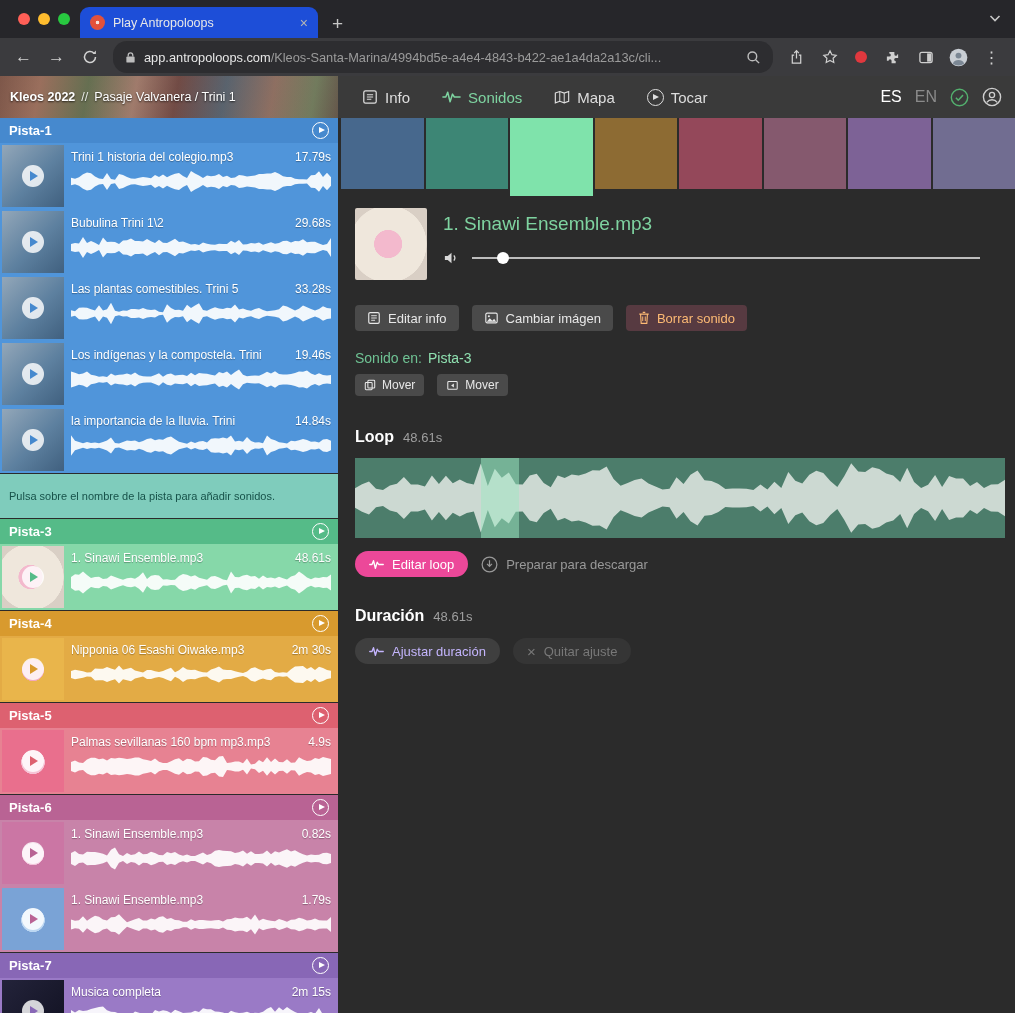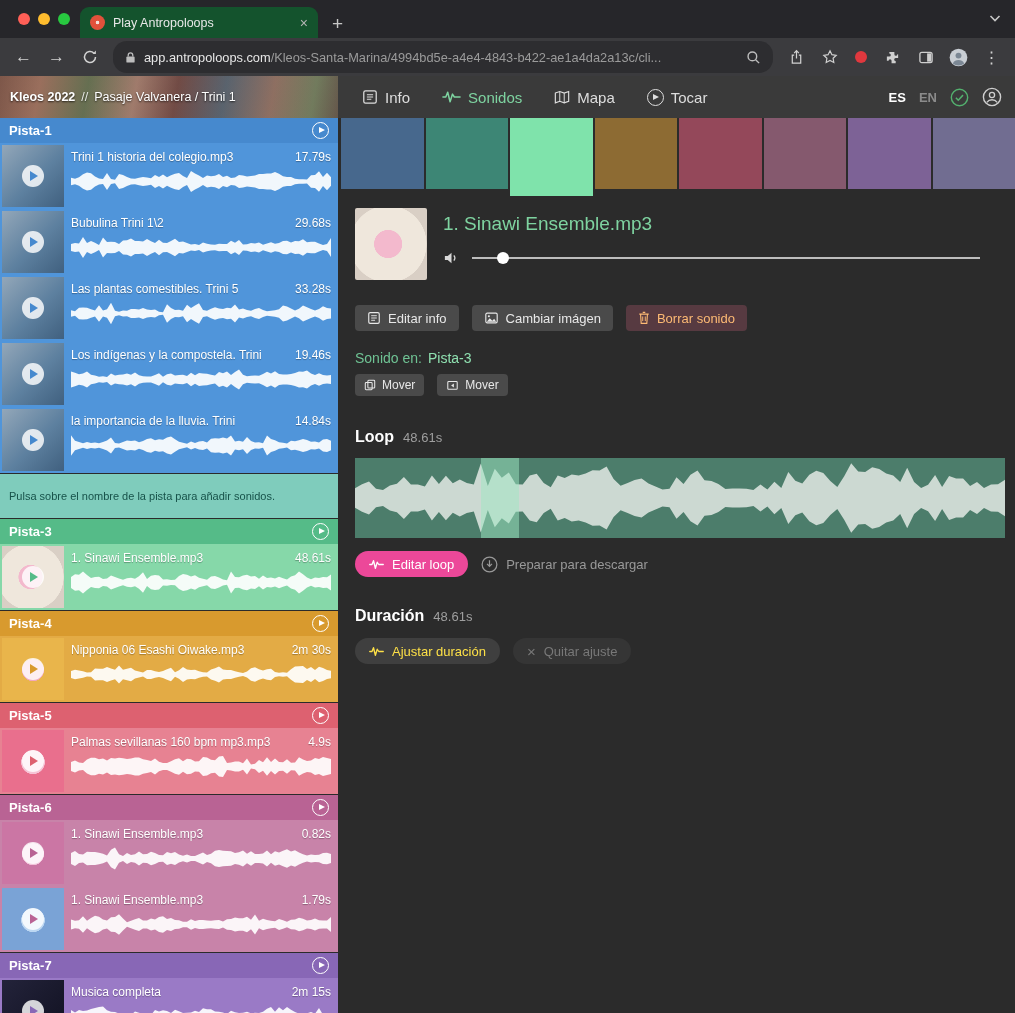"Play Antropoloops" .tab { background: #14532d -> #1d4ed8 }
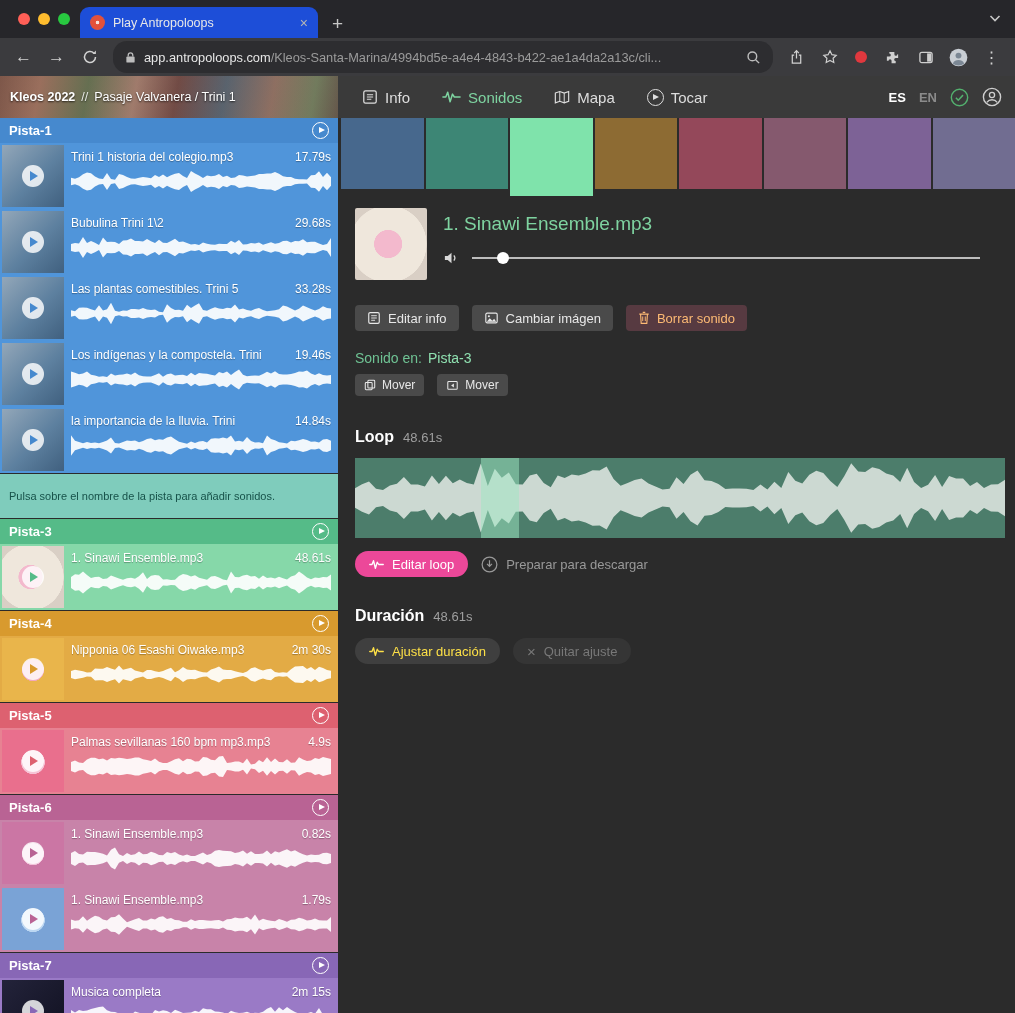"ES" .lang { font-size: 13px -> 16px; font-weight: bold -> normal }
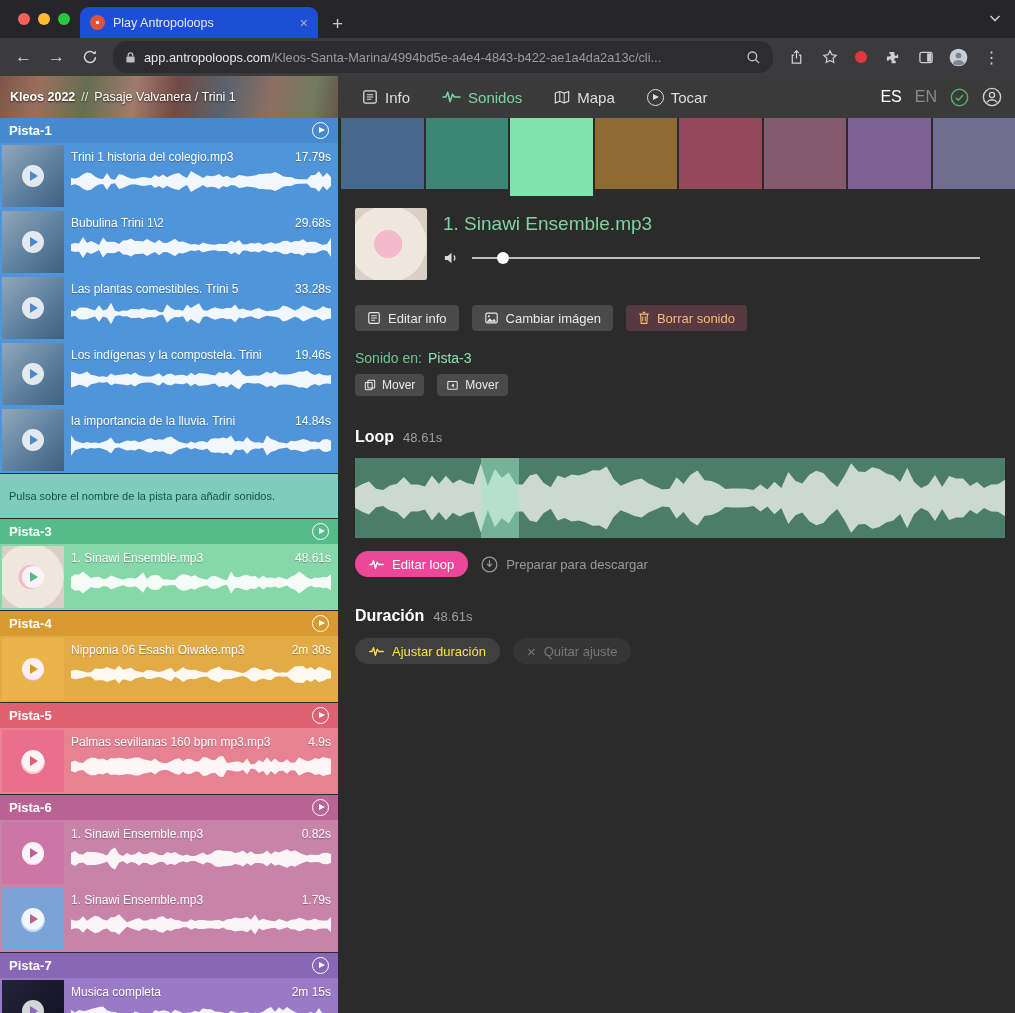"Ajustar duración" .pill-dark { color: #fde047 -> #c4b5fd }
